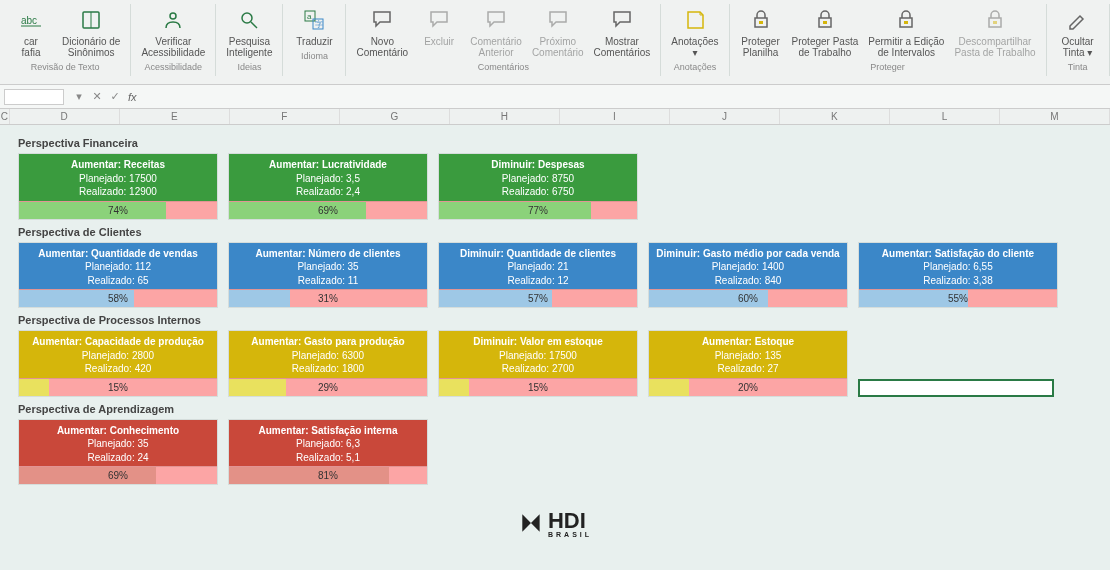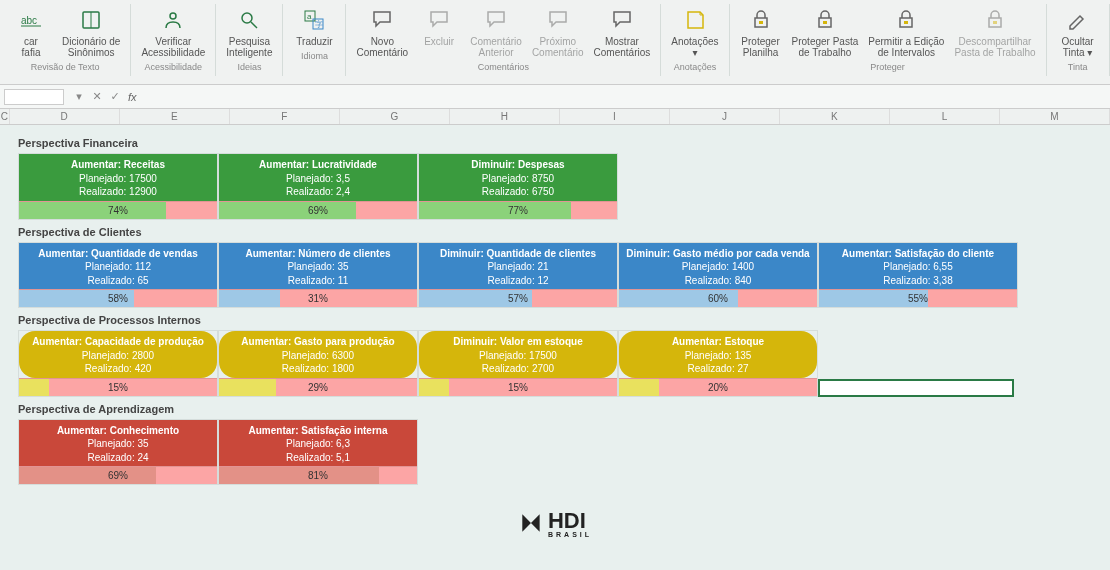"Aumentar: Receitas" .row-cards { gap: 0 -> 10px }
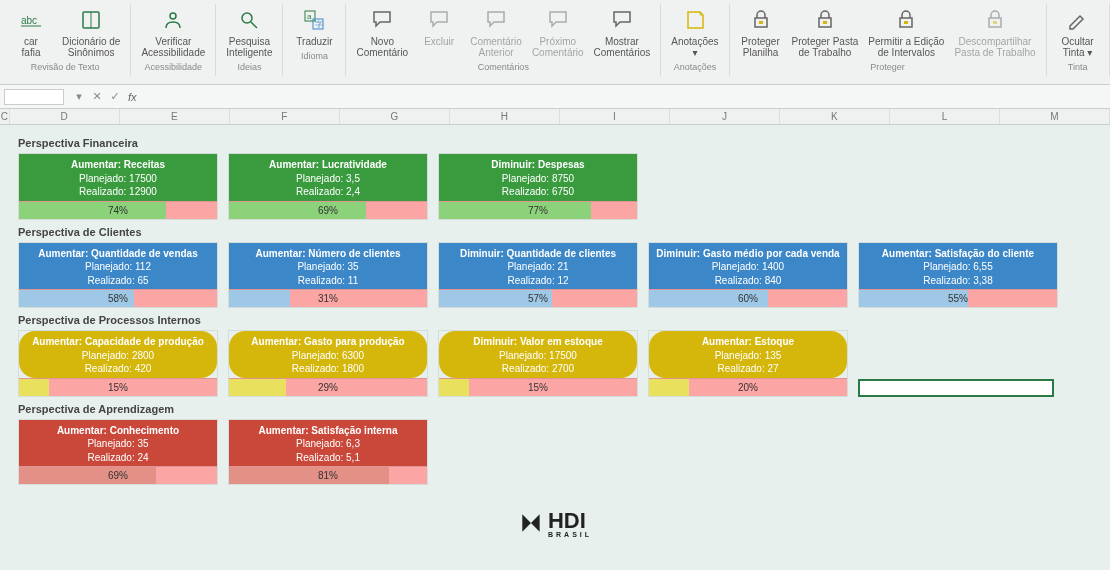"Aumentar: Capacidade de produção" .yellow .kpi-head { border-radius: 16px -> none }
